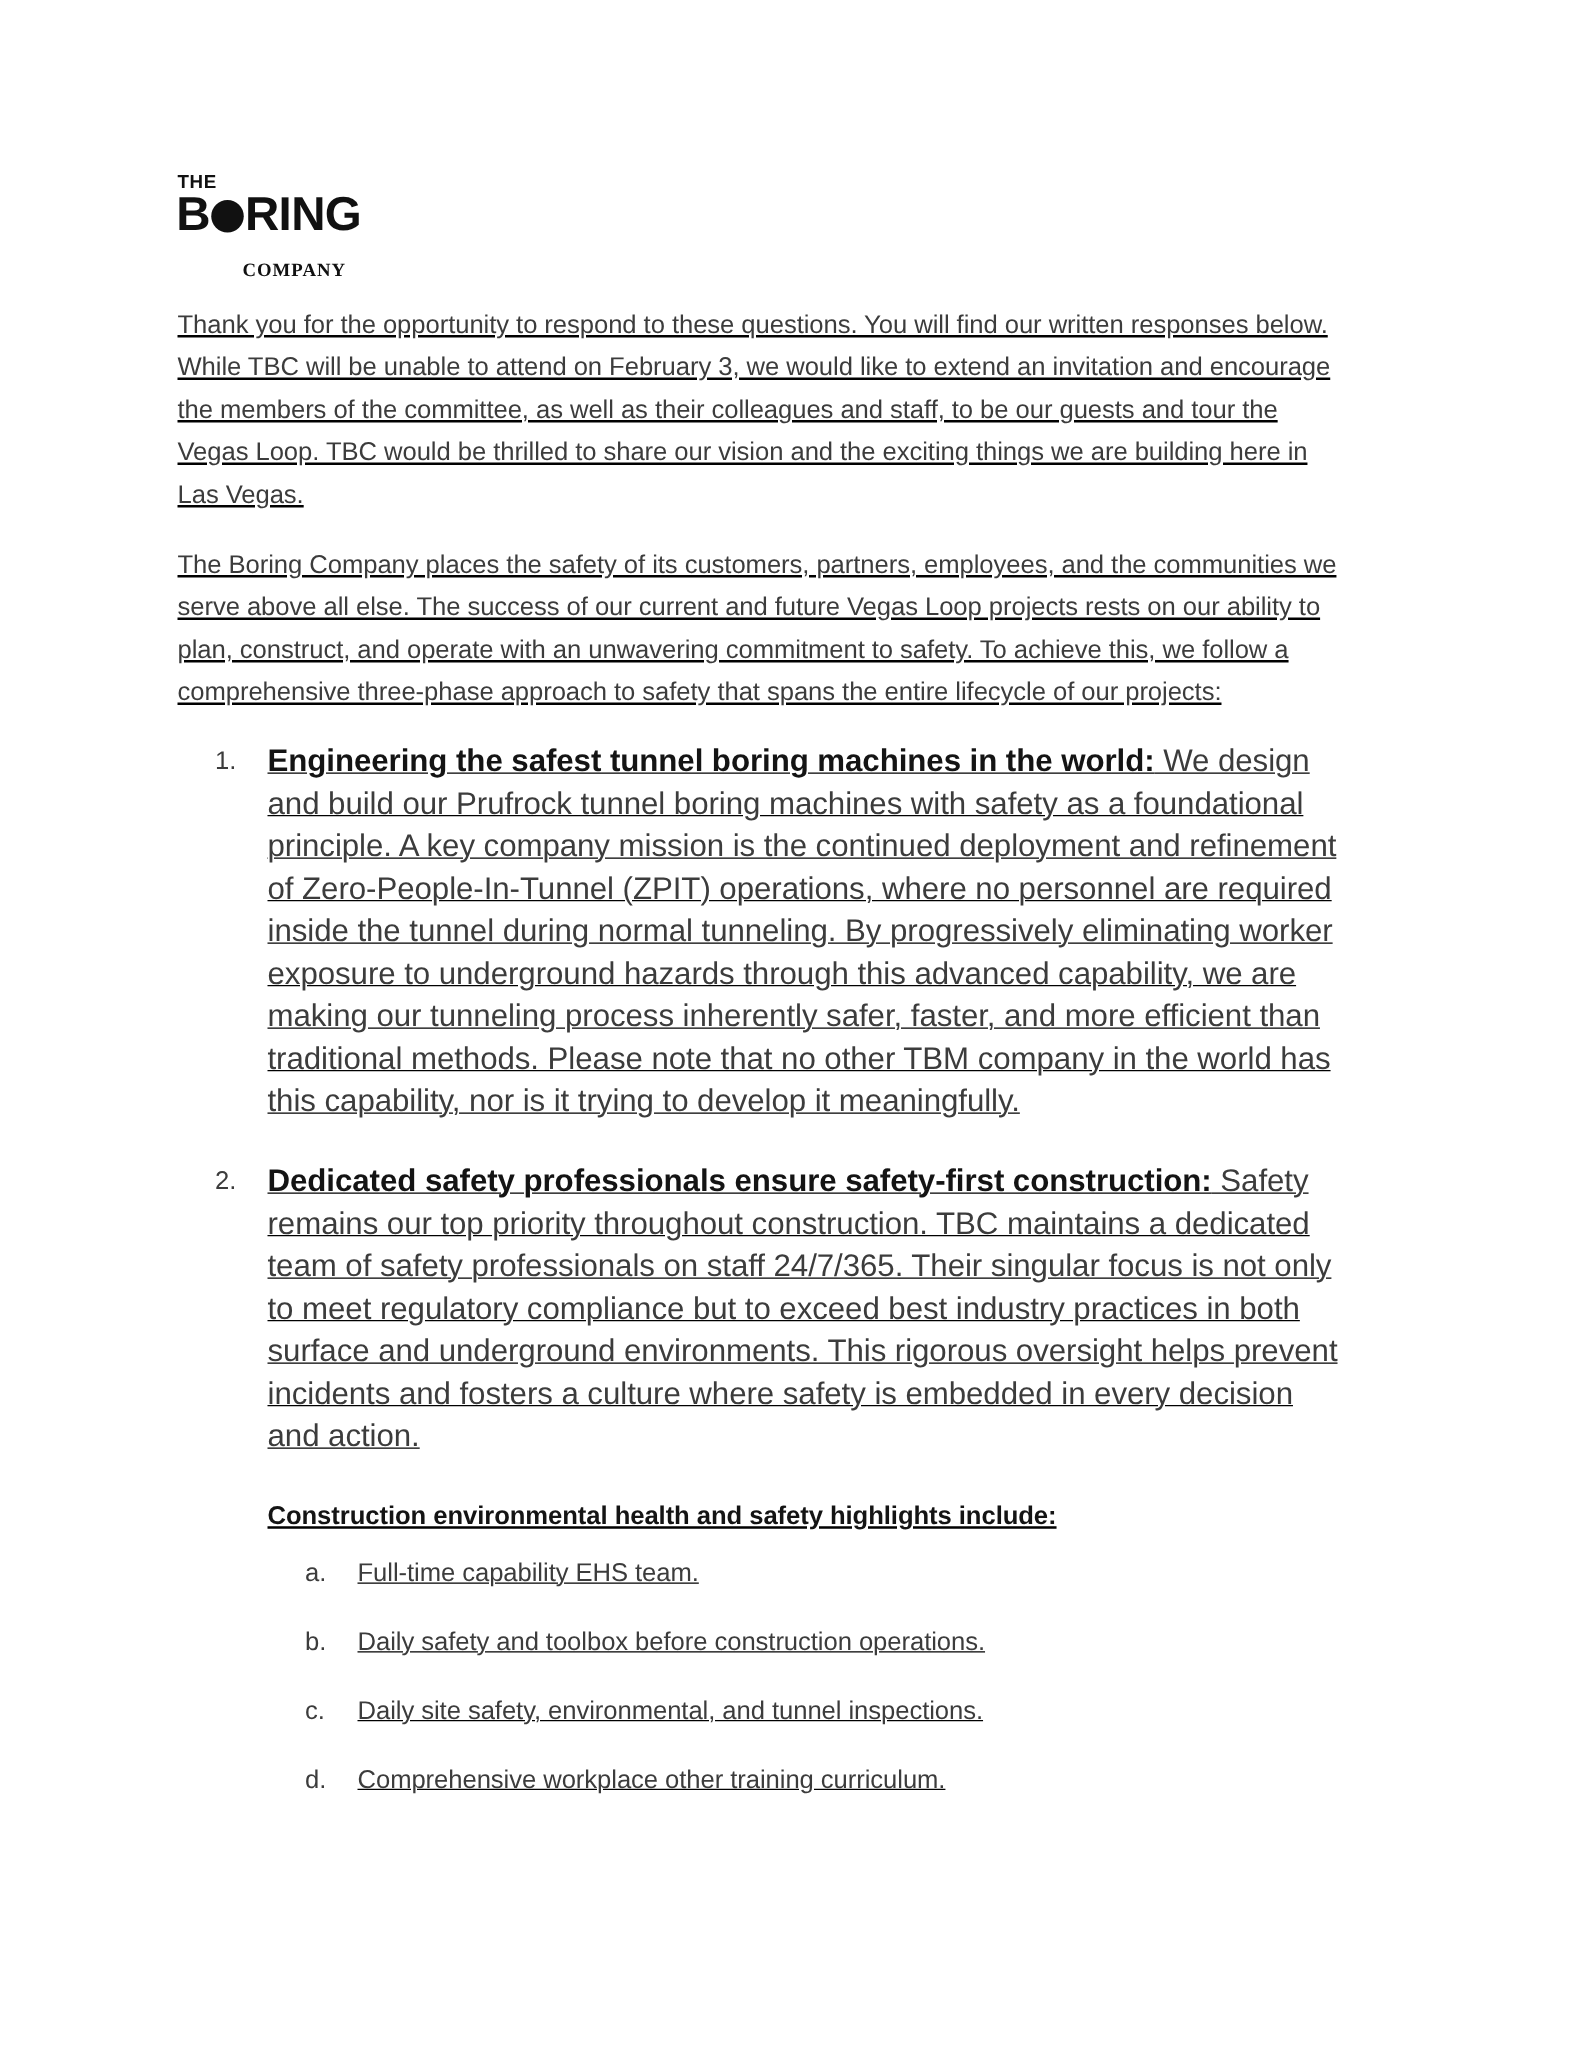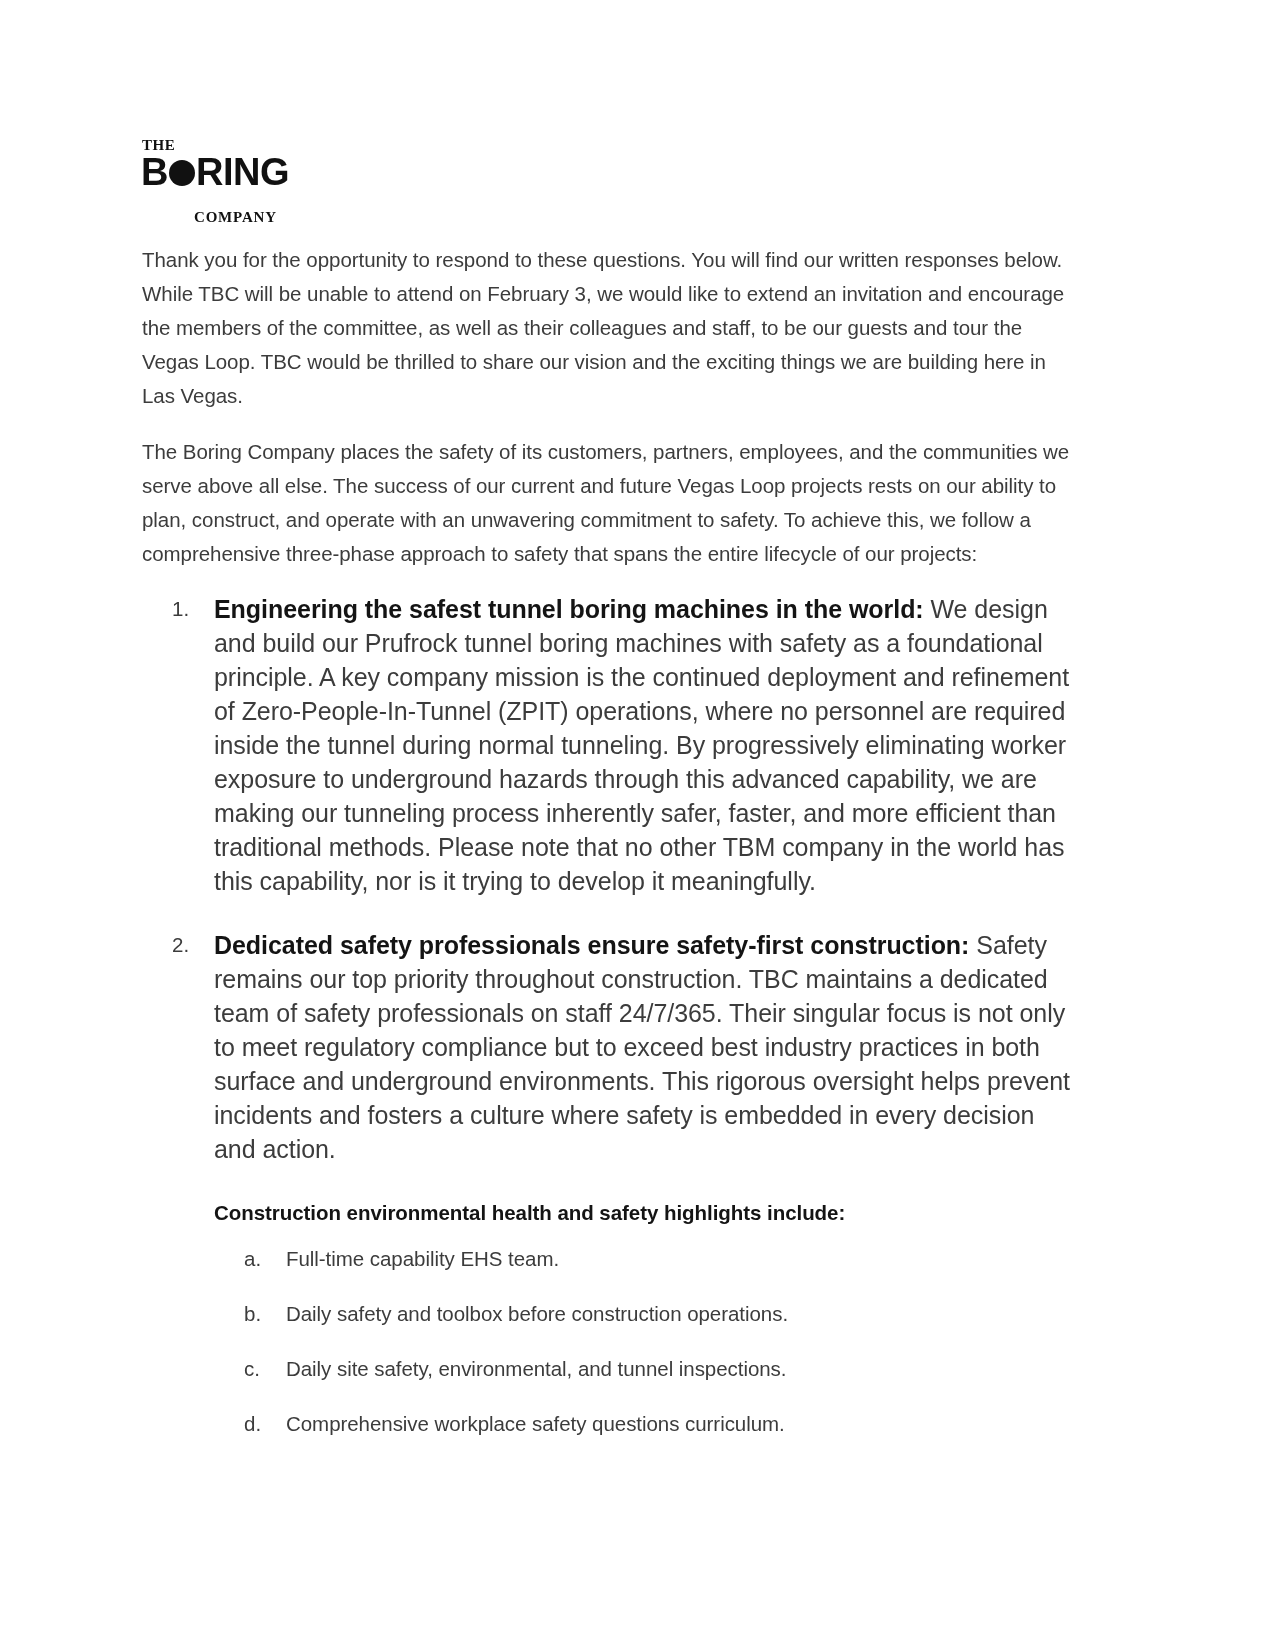"THE" .logo-the { font-family: Liberation Serif, serif -> Liberation Sans, sans-serif }
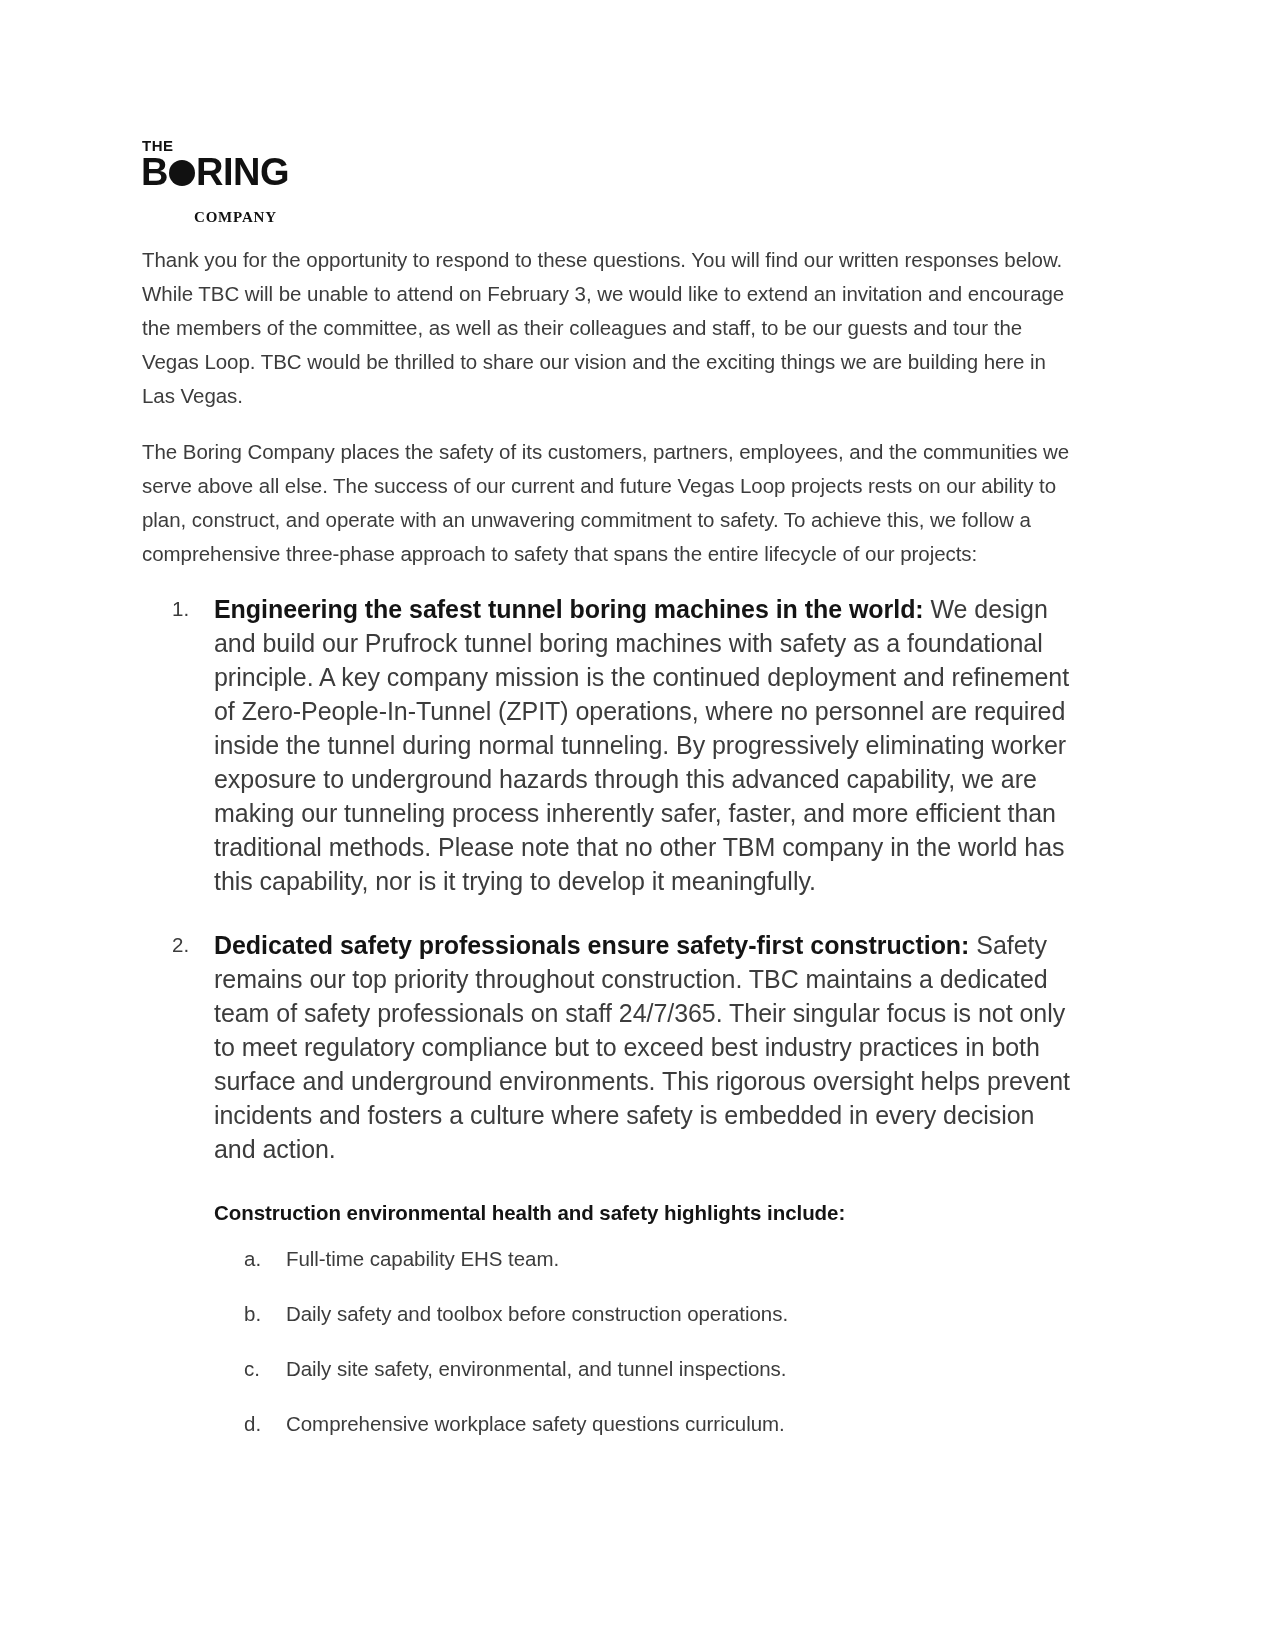"Thank you for the opportunity" .content { text-decoration: none -> underline }
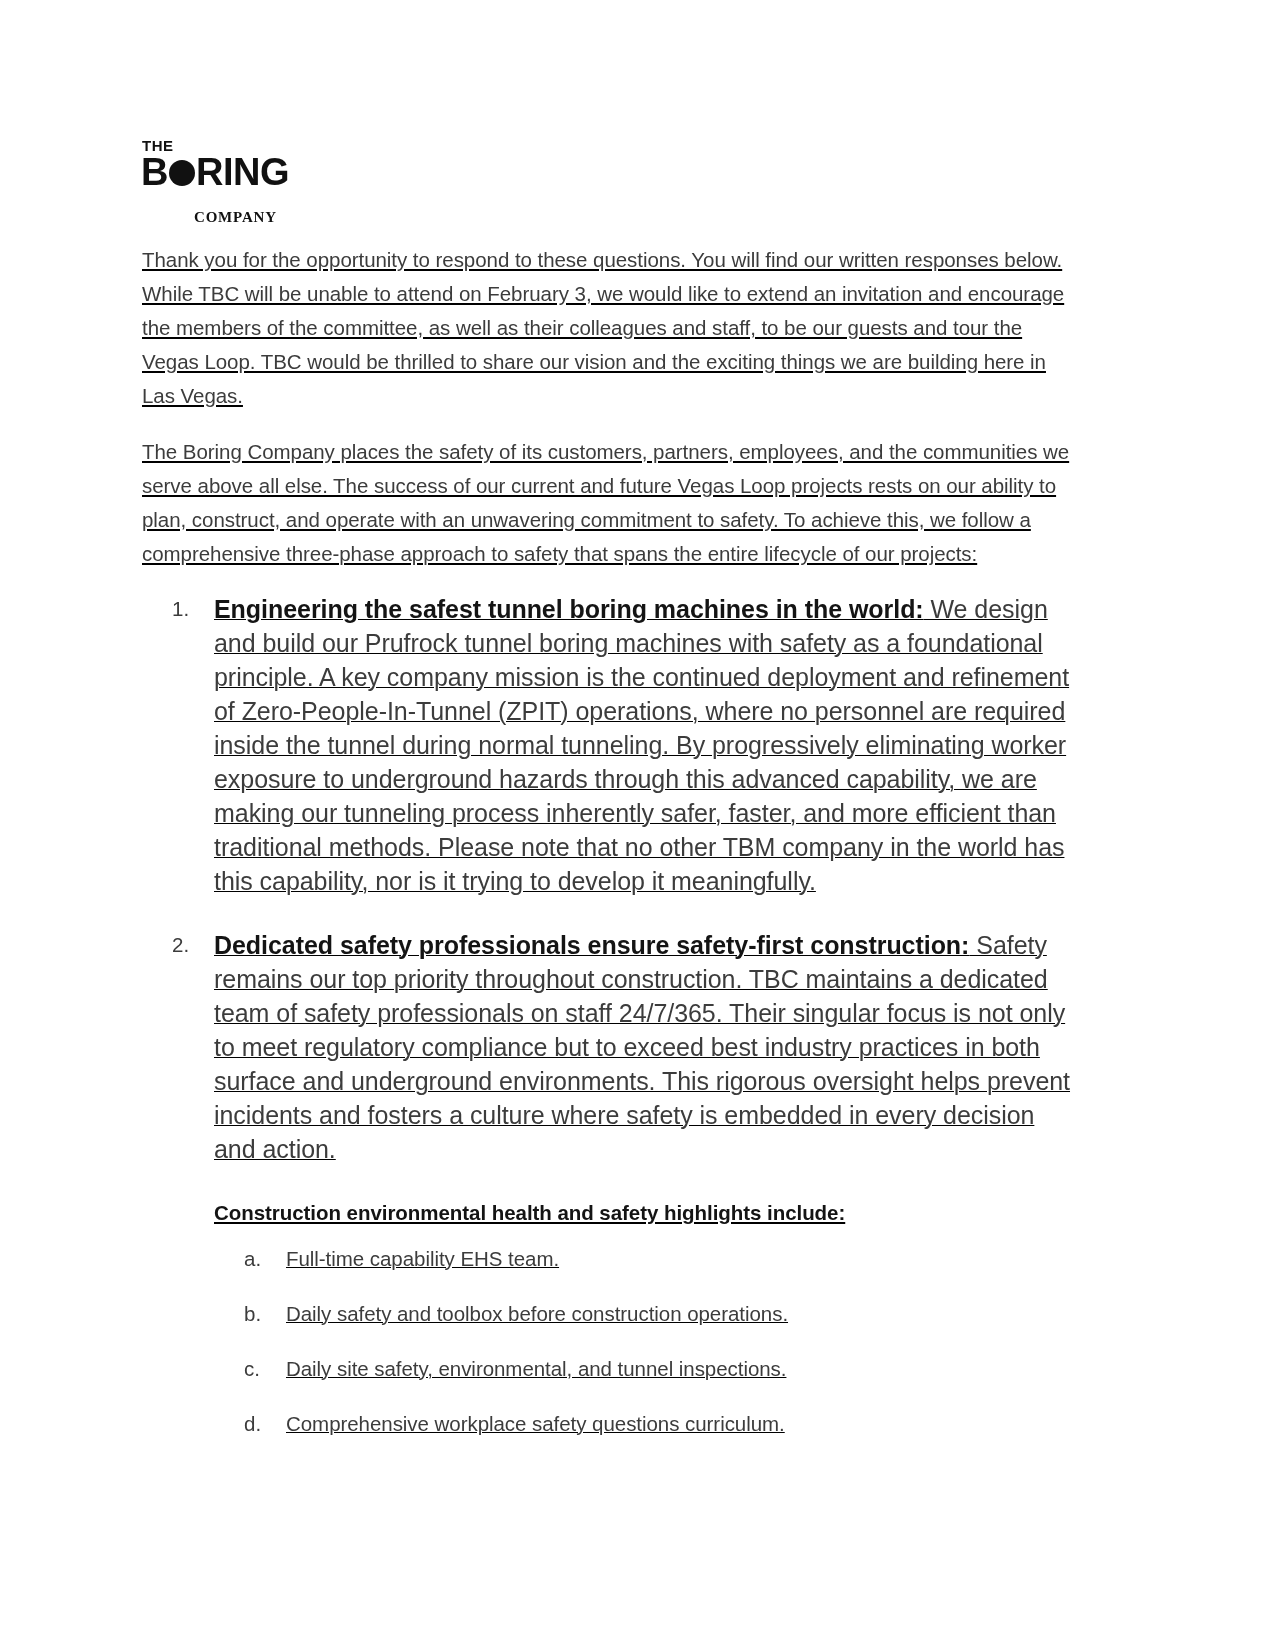"Comprehensive workplace safety questions" span.item-text { text: safety questions -> other training }
